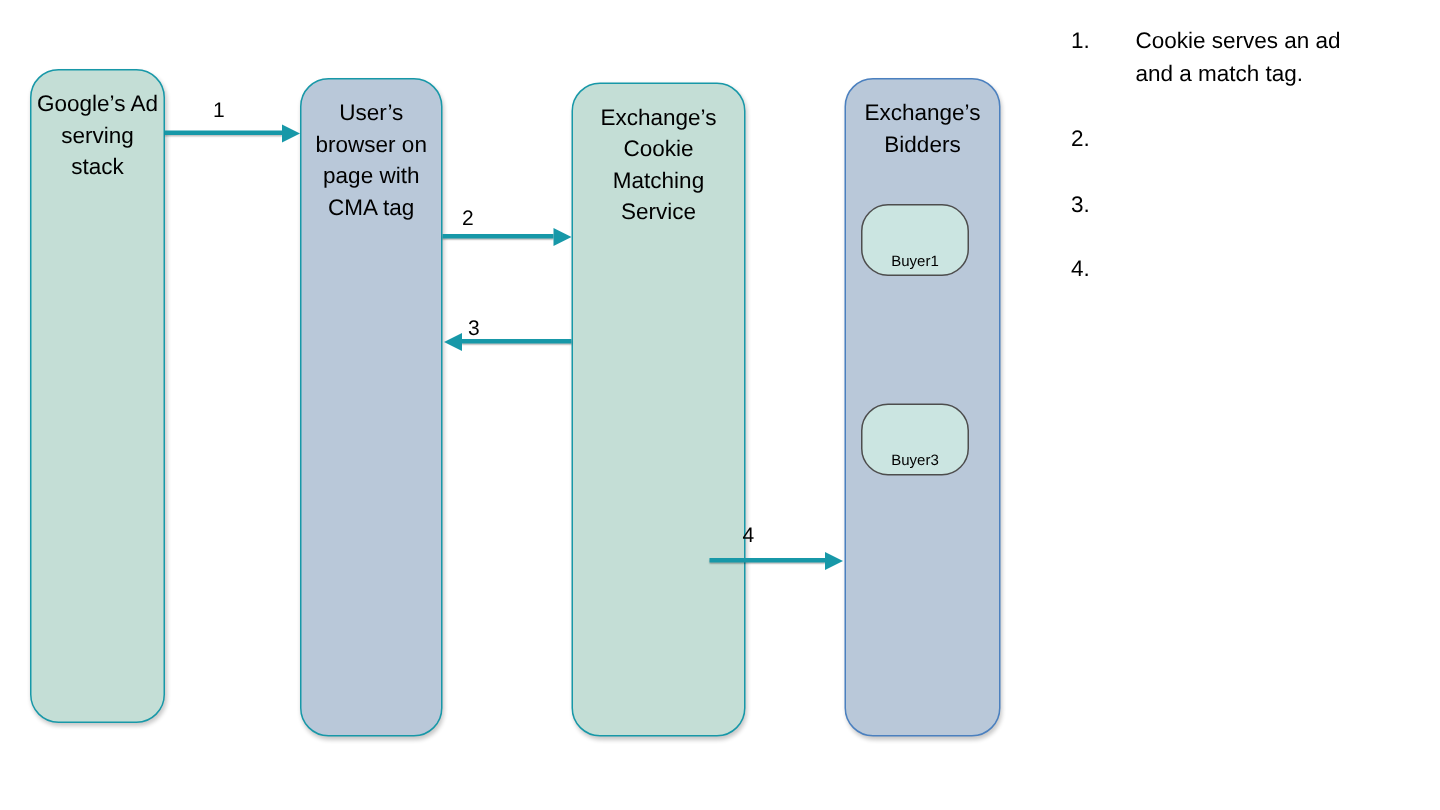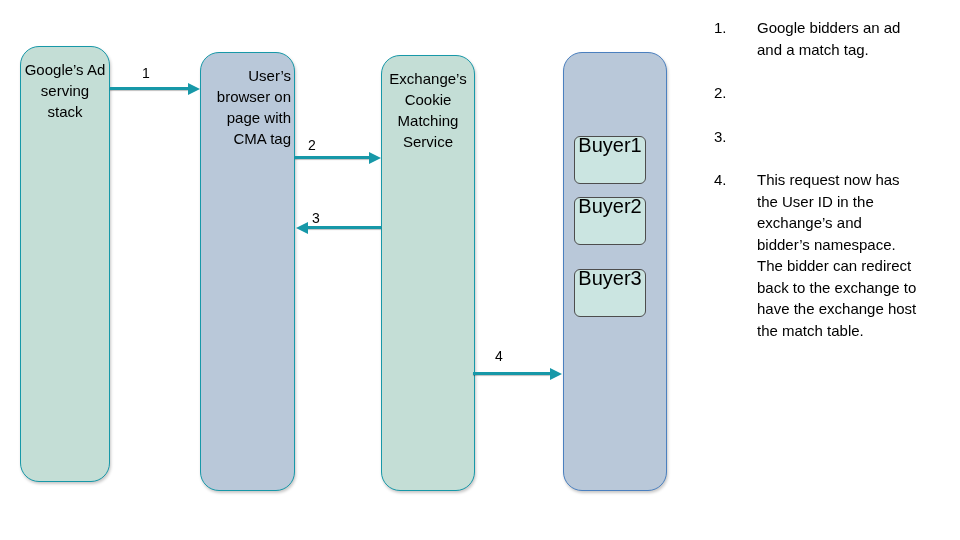"Google bidders an ad and" div.step-text { text: Google bidders -> Cookie serves }
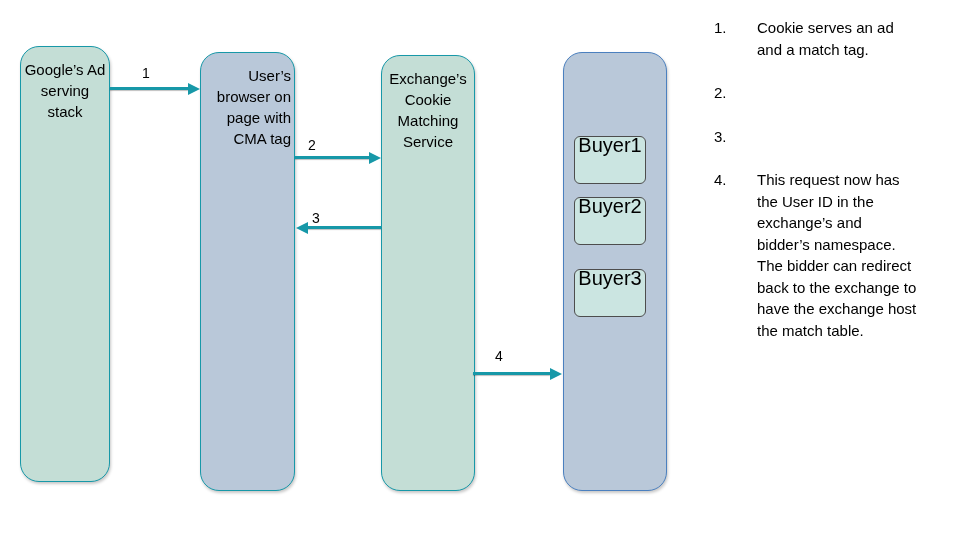"User’s browser on page with" .n2 { text-align: right -> none }
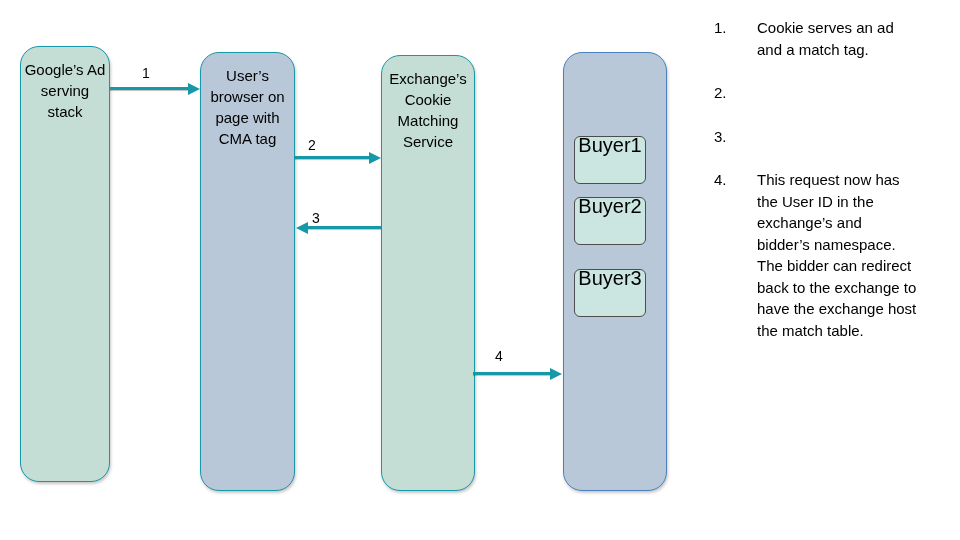"Exchange’s Cookie Matching Service" .n3 { width: 94px -> 116px }
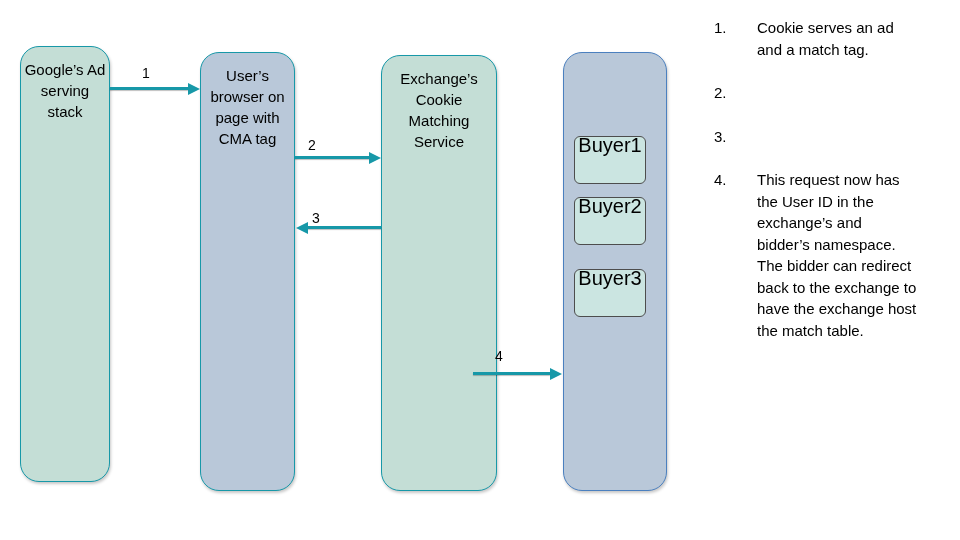"Exchange’s Bidders" span { html: none -> <span>Exchange’s Bidders</span> }
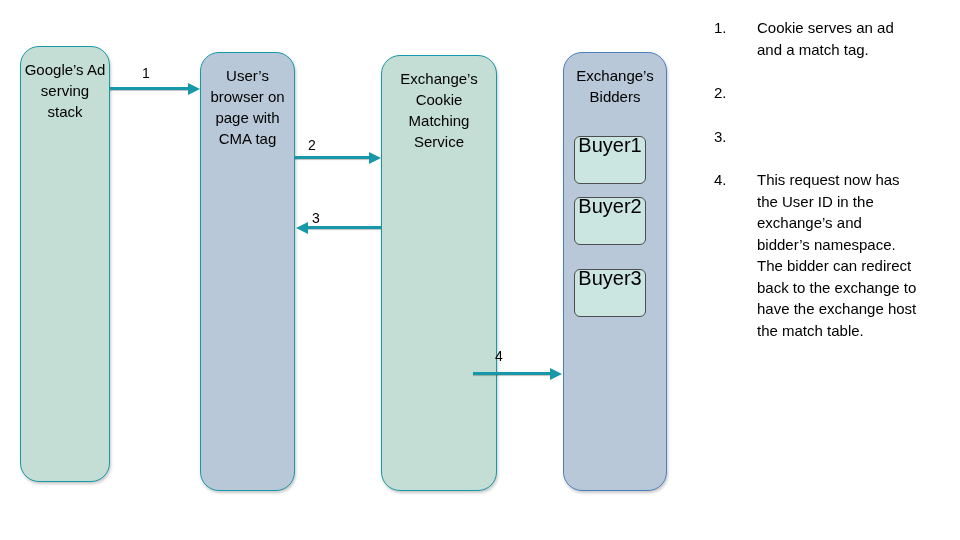"Buyer1" .buyer { align-items: flex-start -> flex-end; border-radius: 6px -> 18px; font-size: 20px -> 10px }
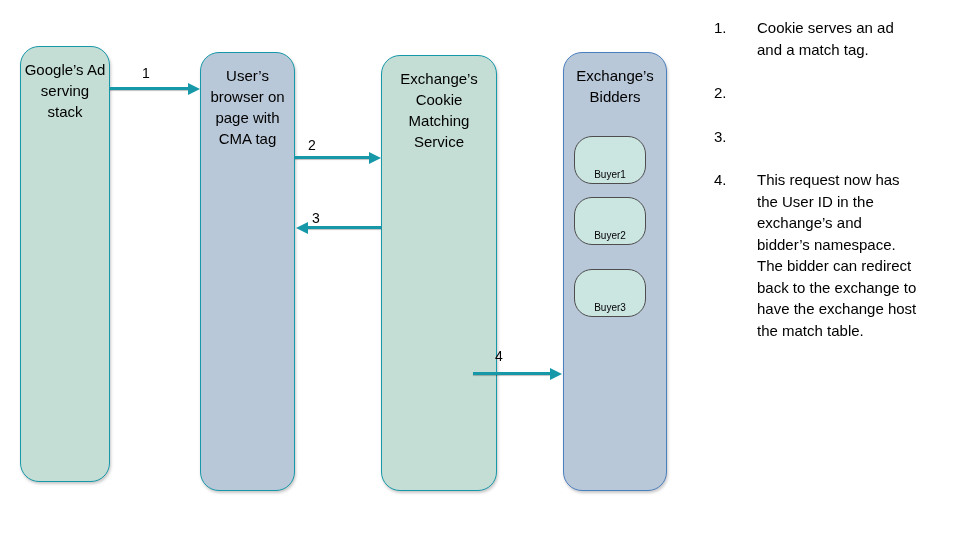"This request now has the" div.step-text { html: <div>This request now has the User ID in the exchange’s and bidder’s namespace. The bidder can redirect back to the exchange to have the exchange host the match table.</div> -> none }
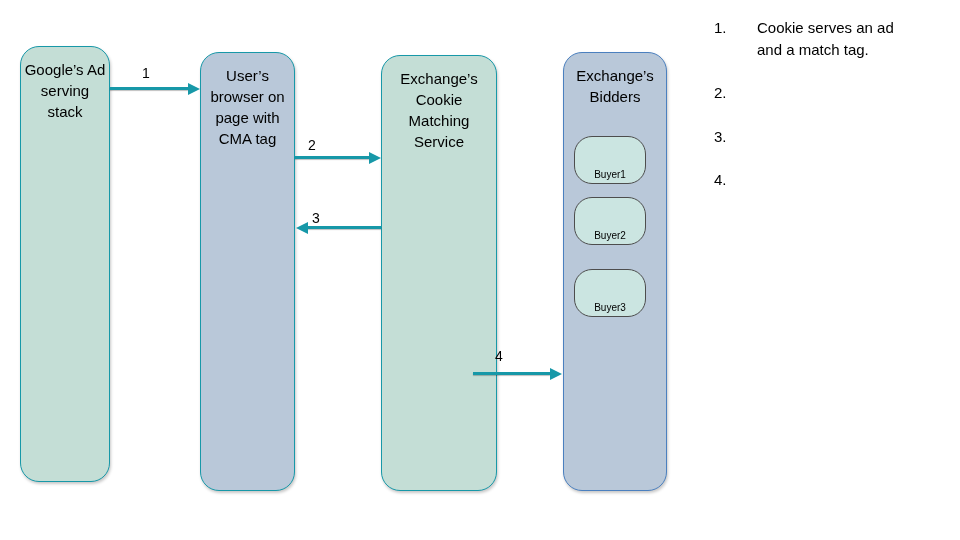"Buyer2" div.buyer { html: <div> <span>Buyer2</span> </div> -> none }
